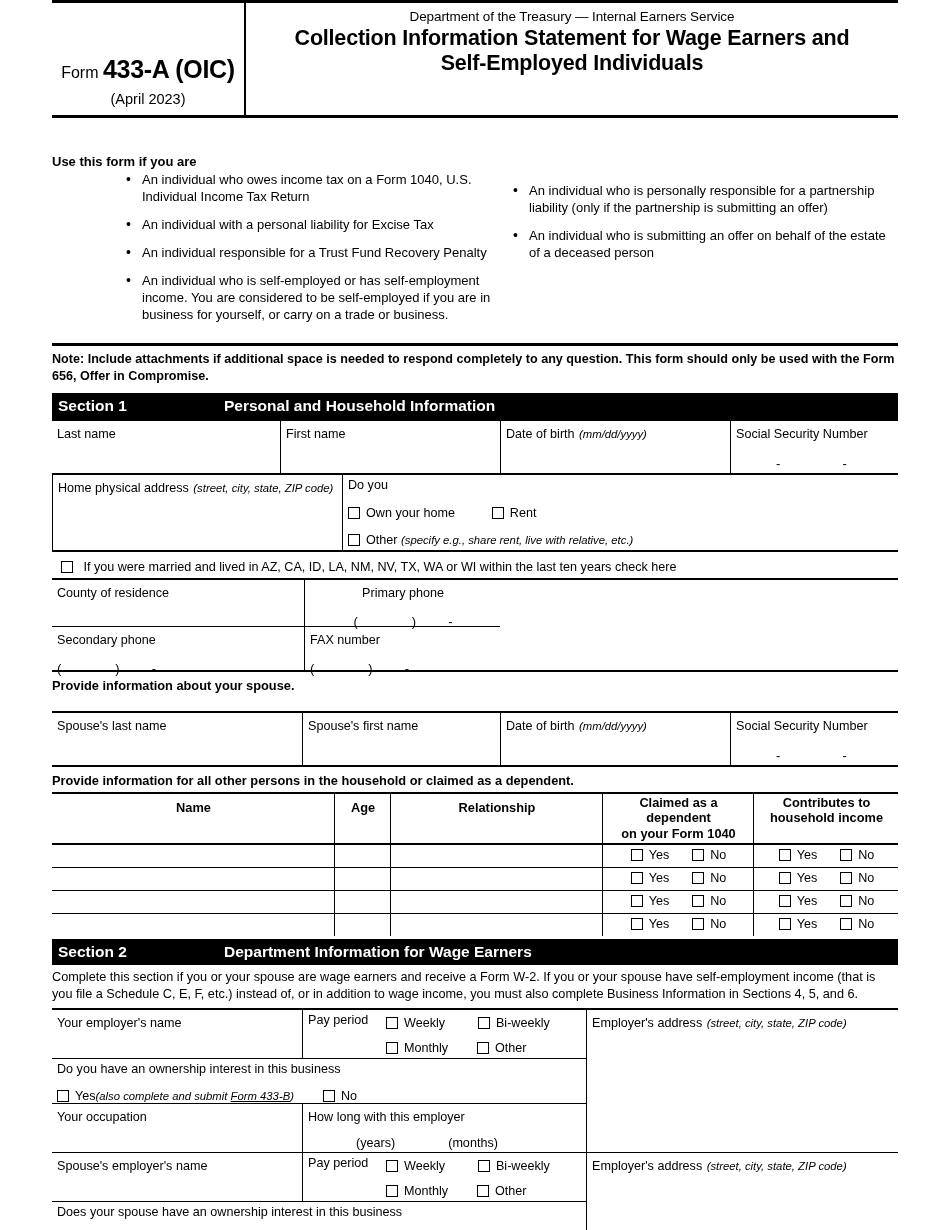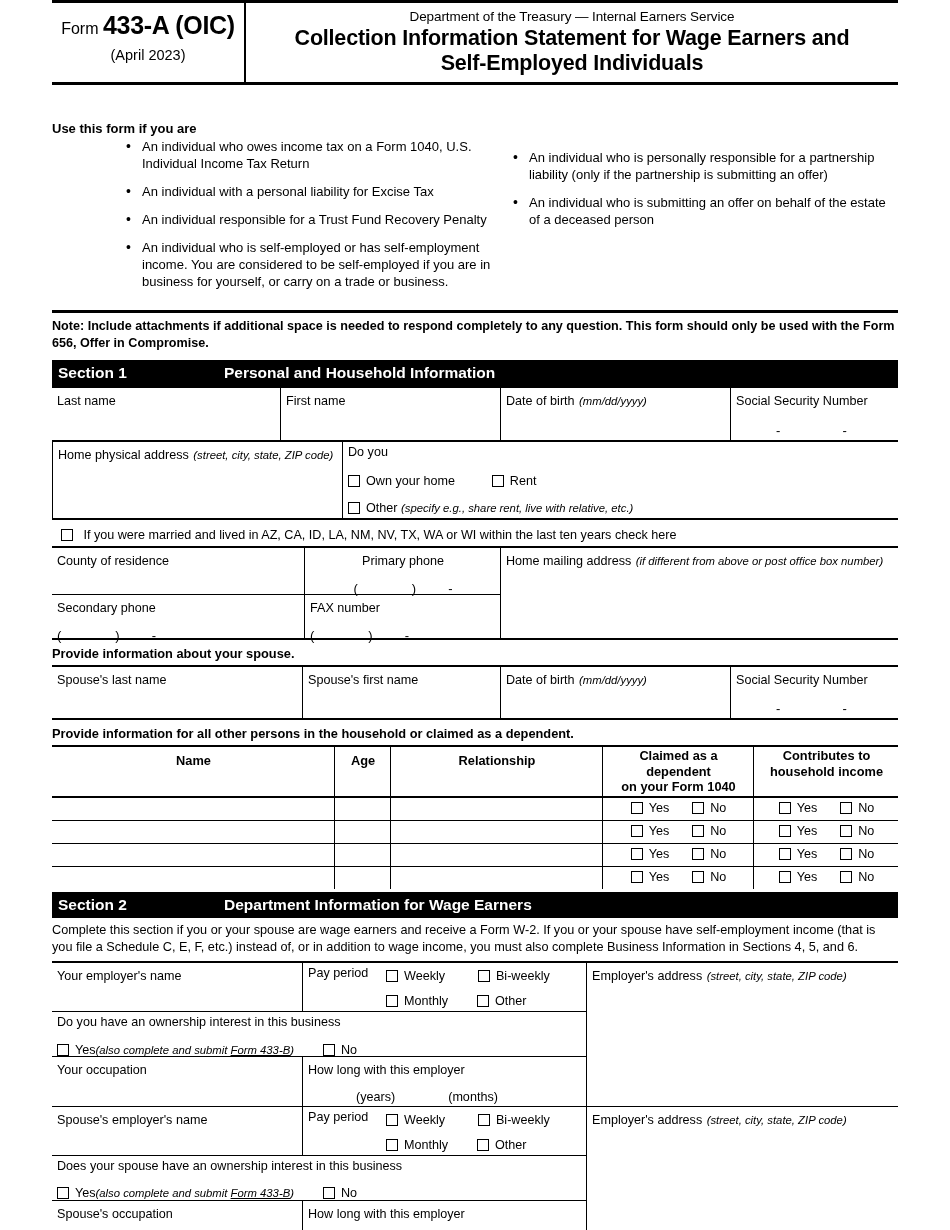"Form 433-A (OIC)" .hdr-formline { margin-top: none -> 44px }
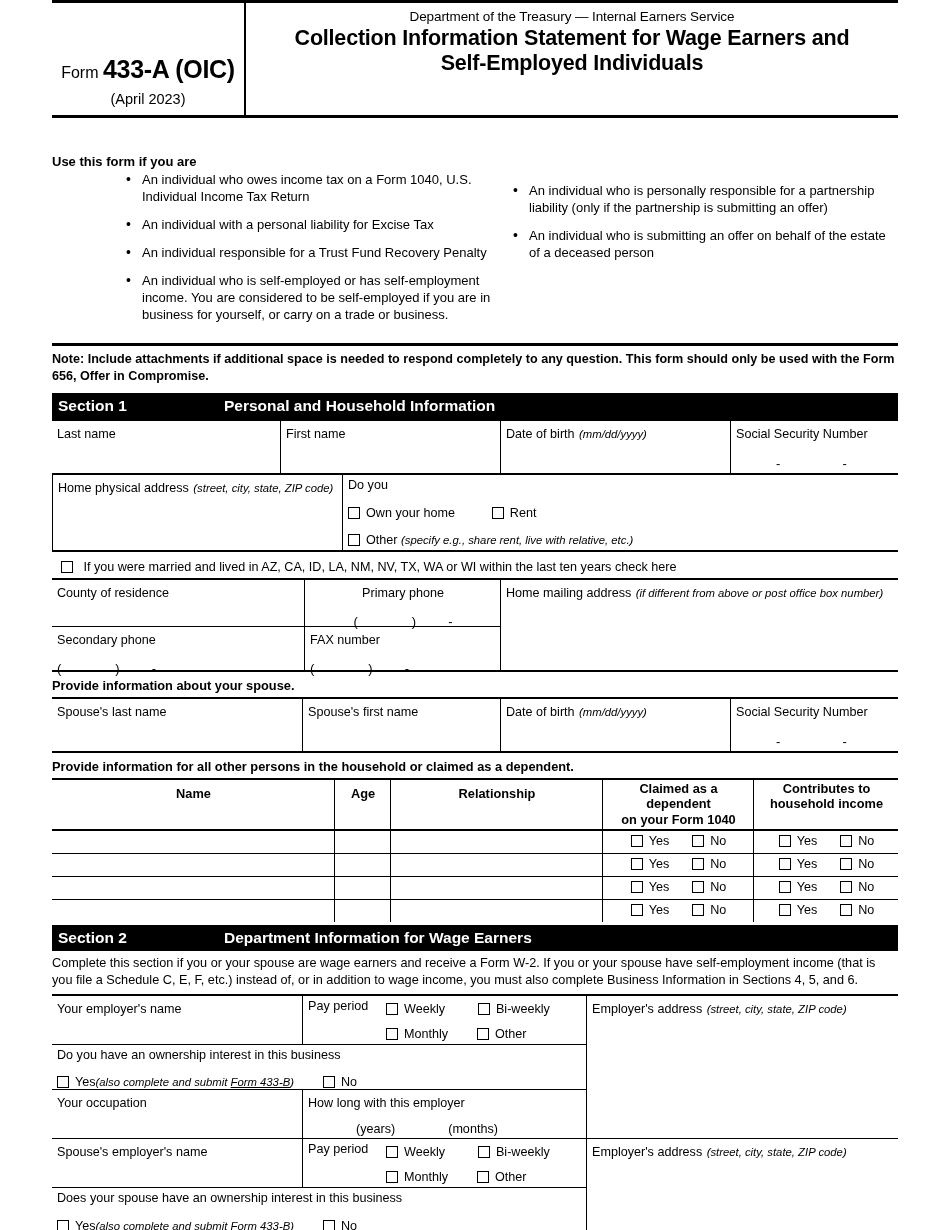"Home mailing address (if different" div.fcell { html: <div> <span>Home mailing address</span> <i>(if different from above or post office box number)</i> </div> -> none }
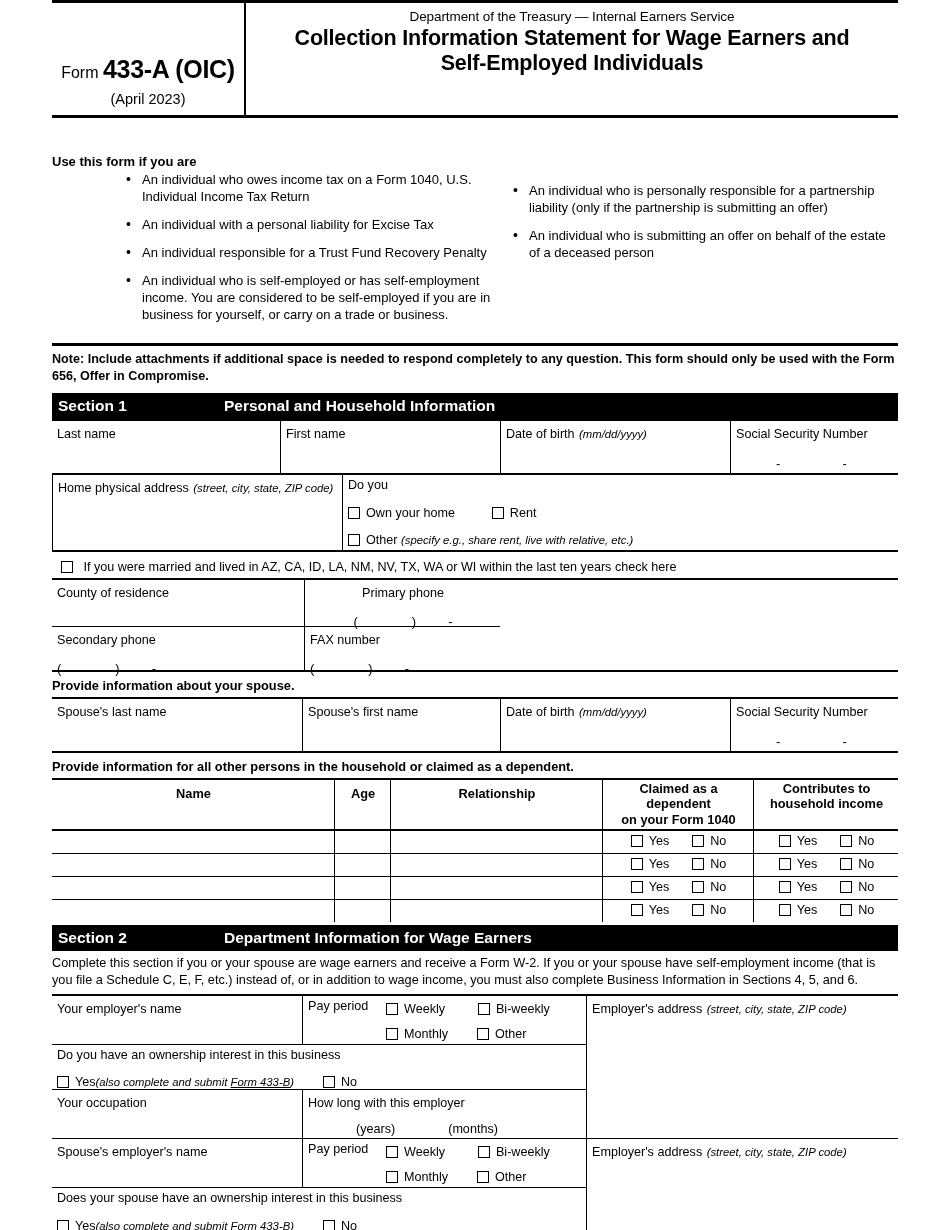"Provide information about your spouse." div.tbl-top { padding-bottom: 3px -> 17px }
